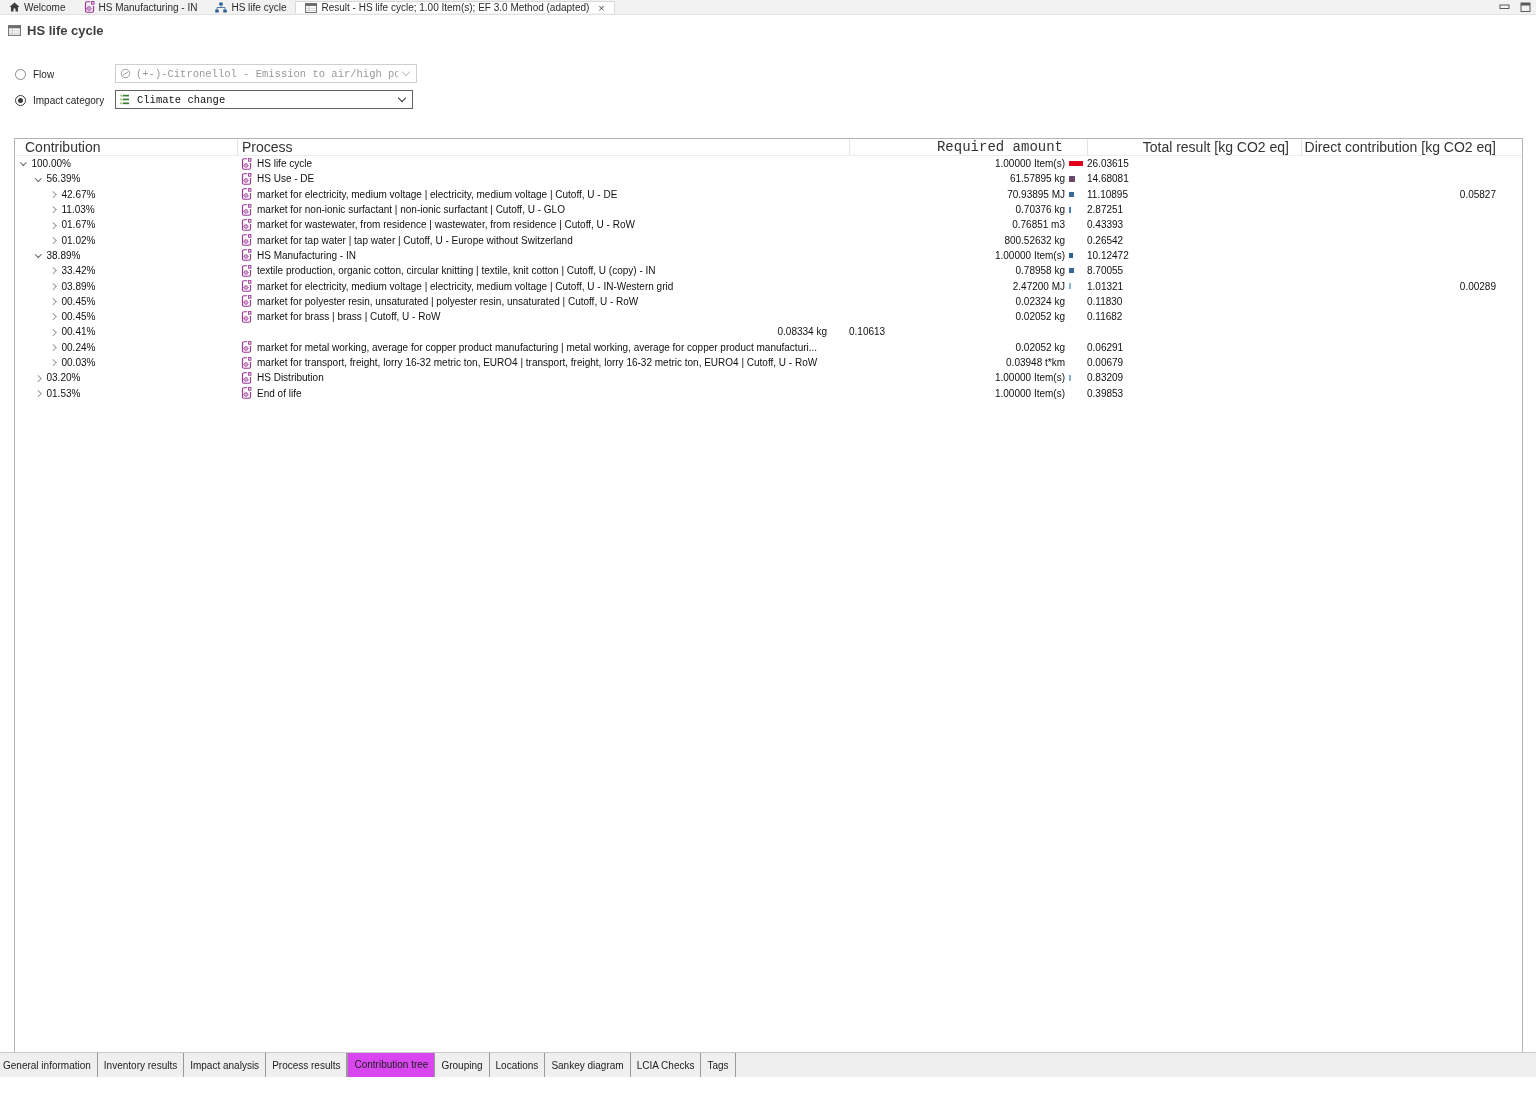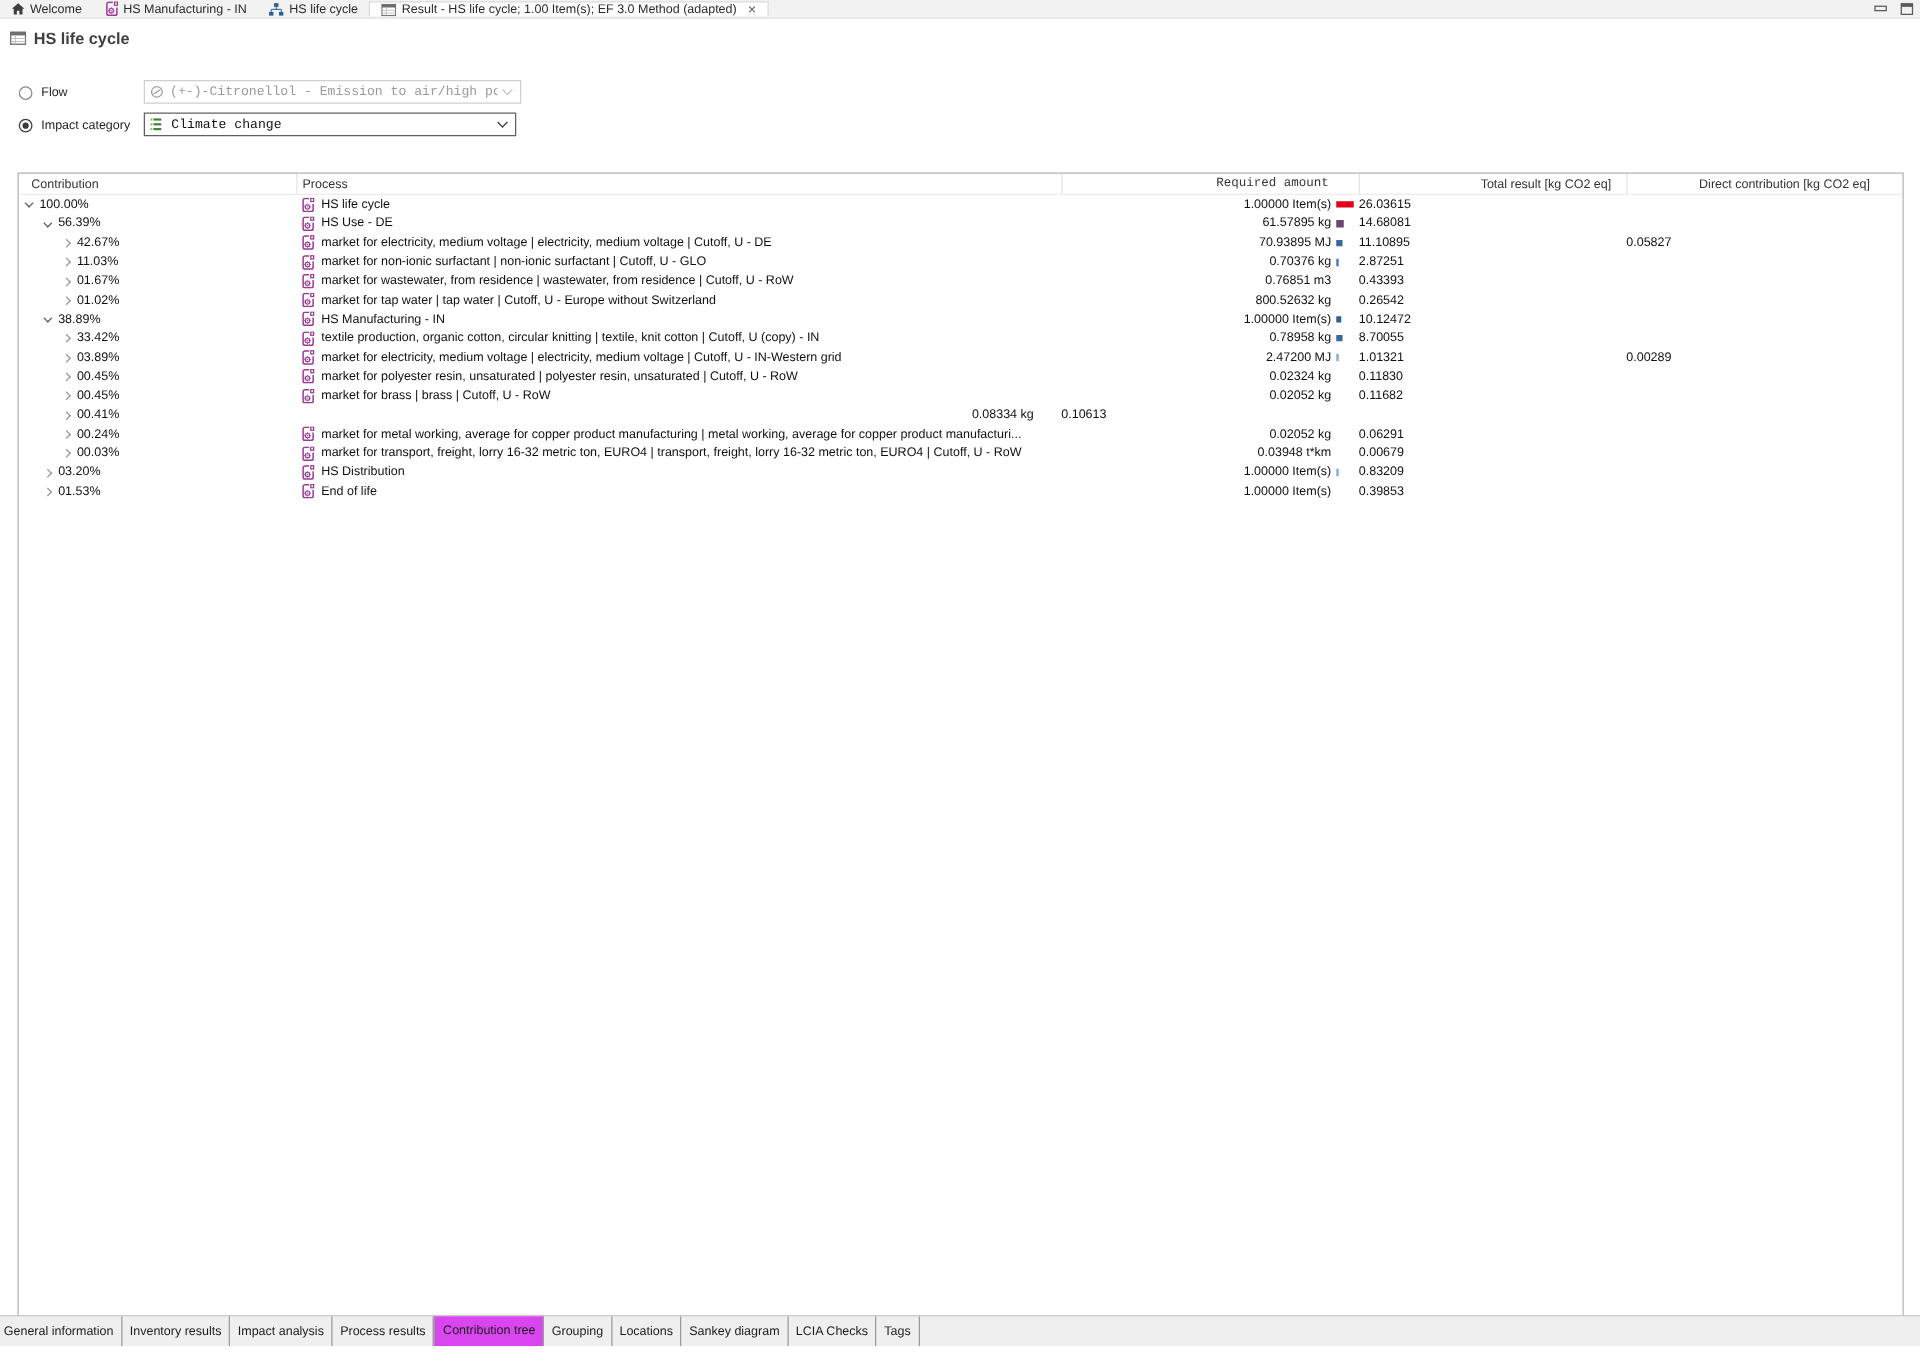"Contribution" .thead { font-size: 10px -> 14px }
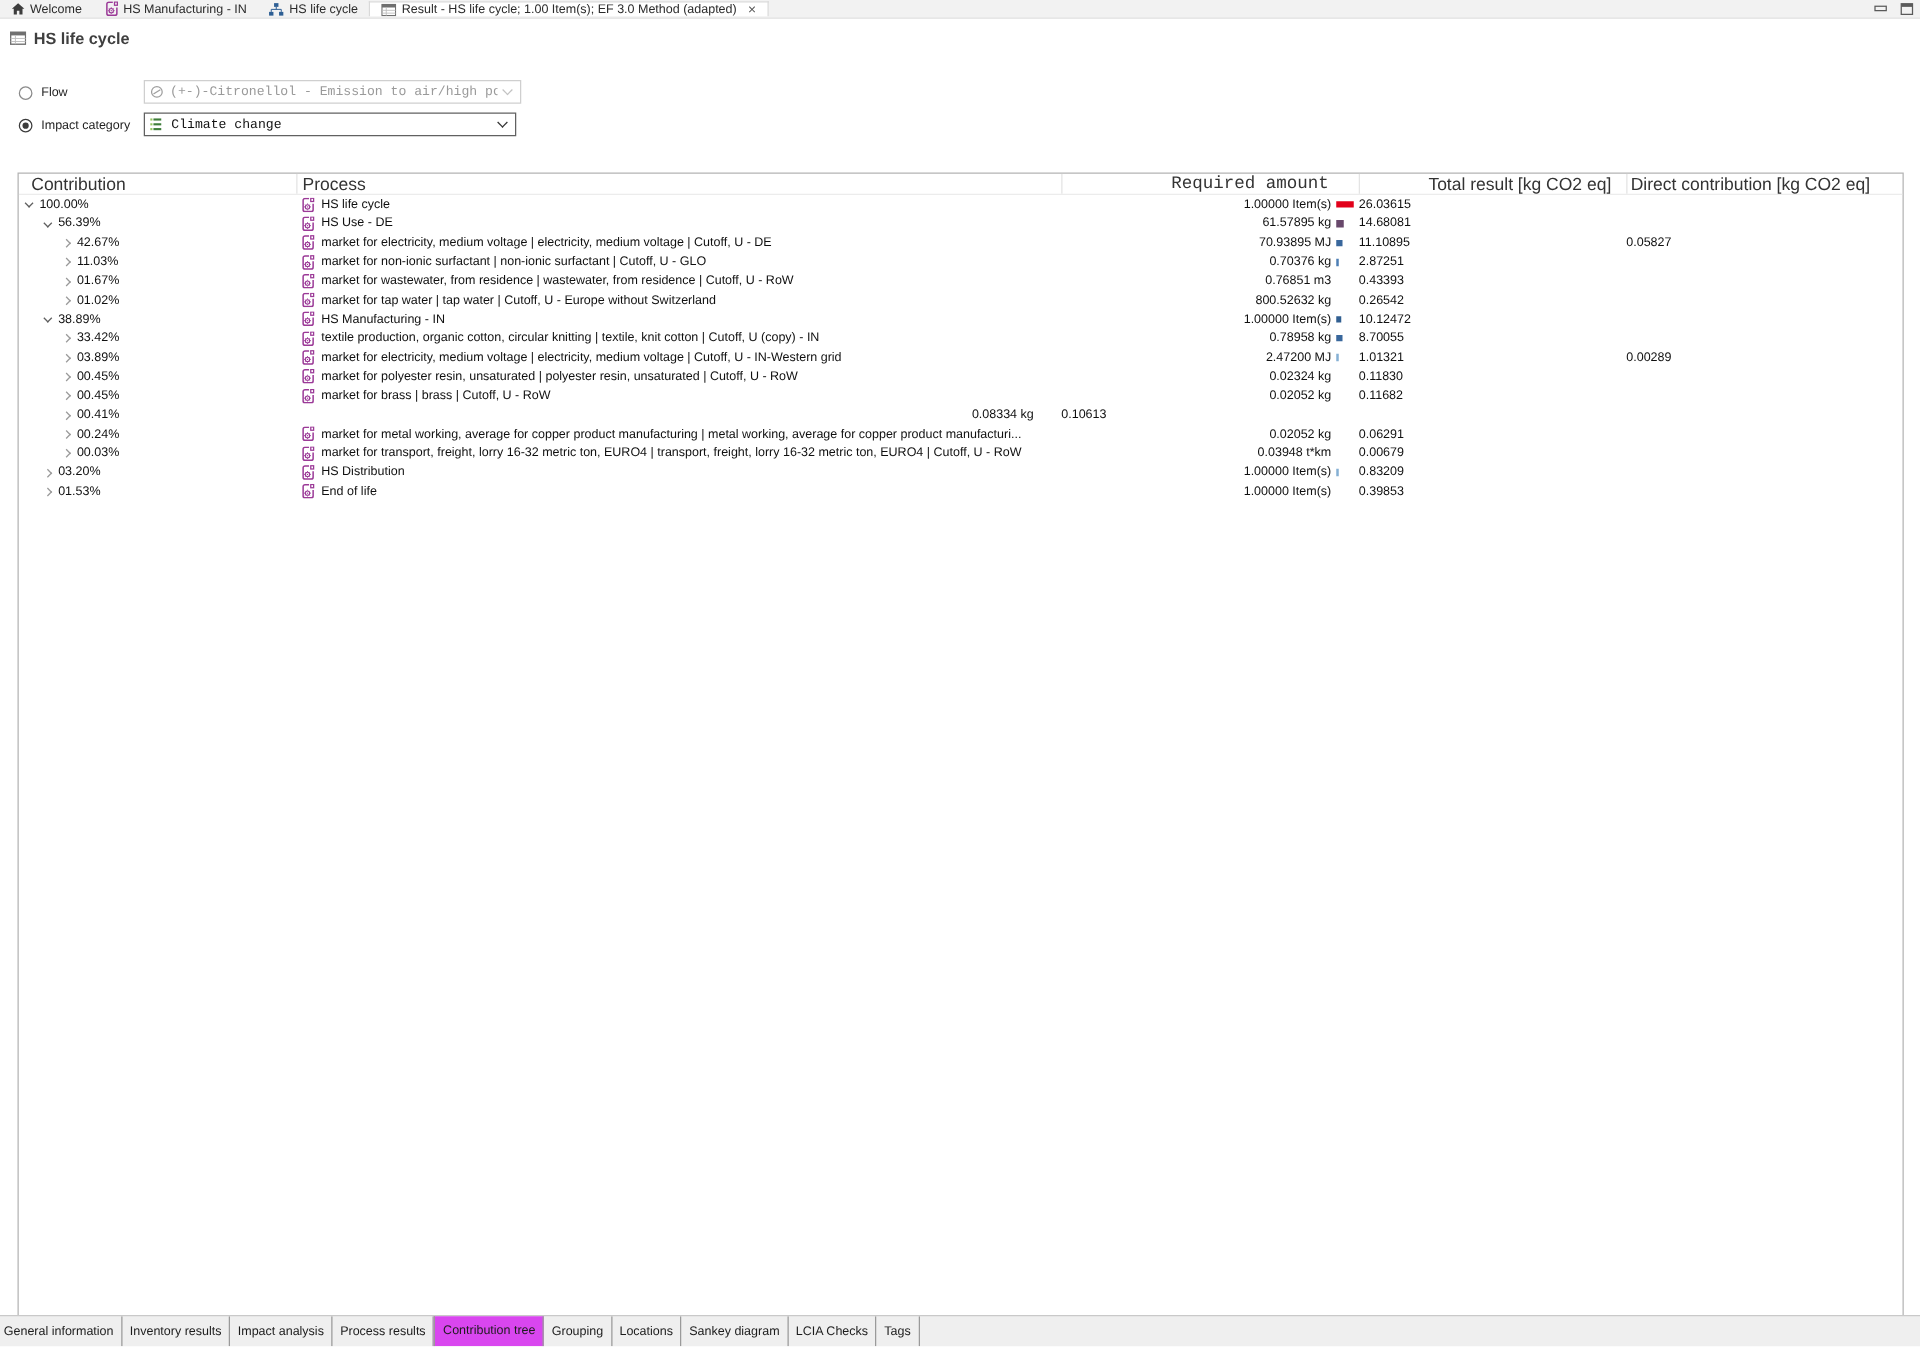"0.05827" .c5 { text-align: none -> right }
